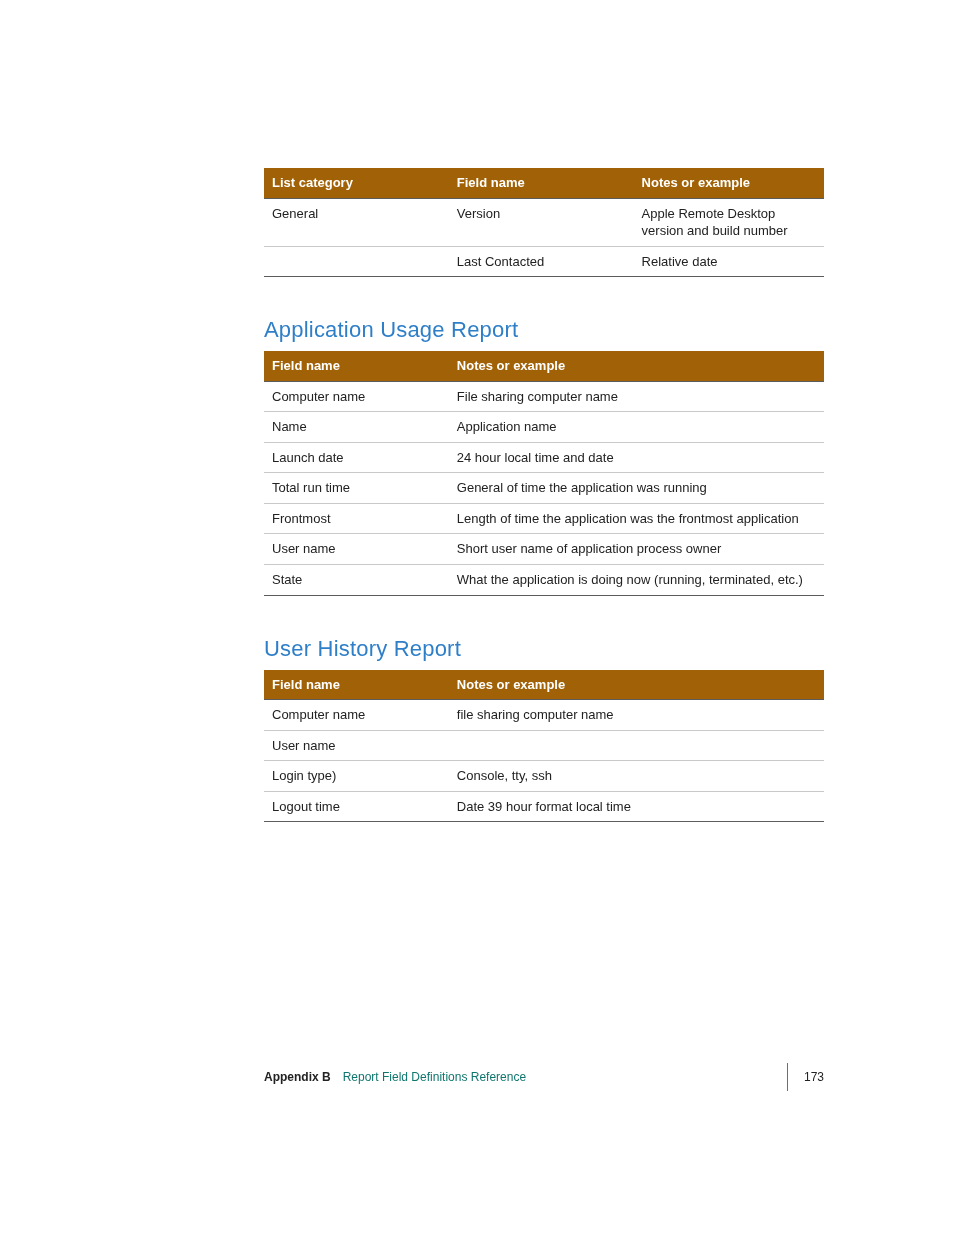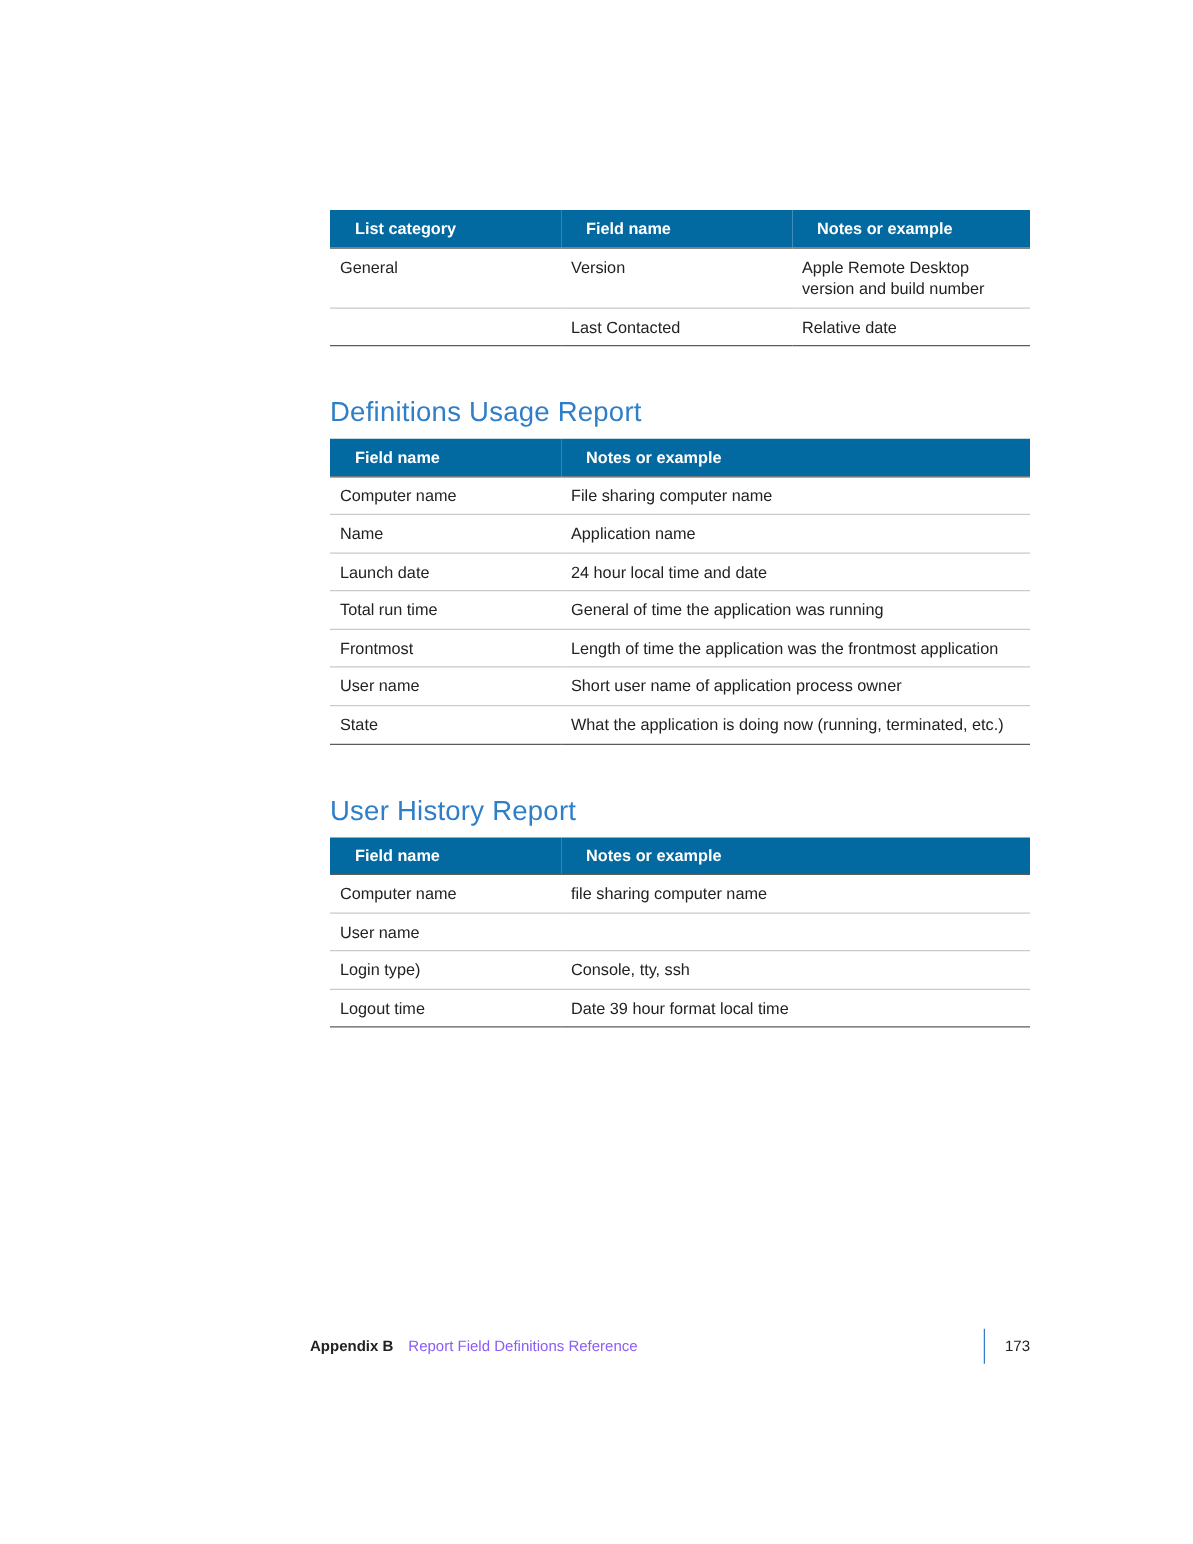"List category" thead th { background: #0369a1 -> #a16207; padding: 6px 20px -> 6px 8px }
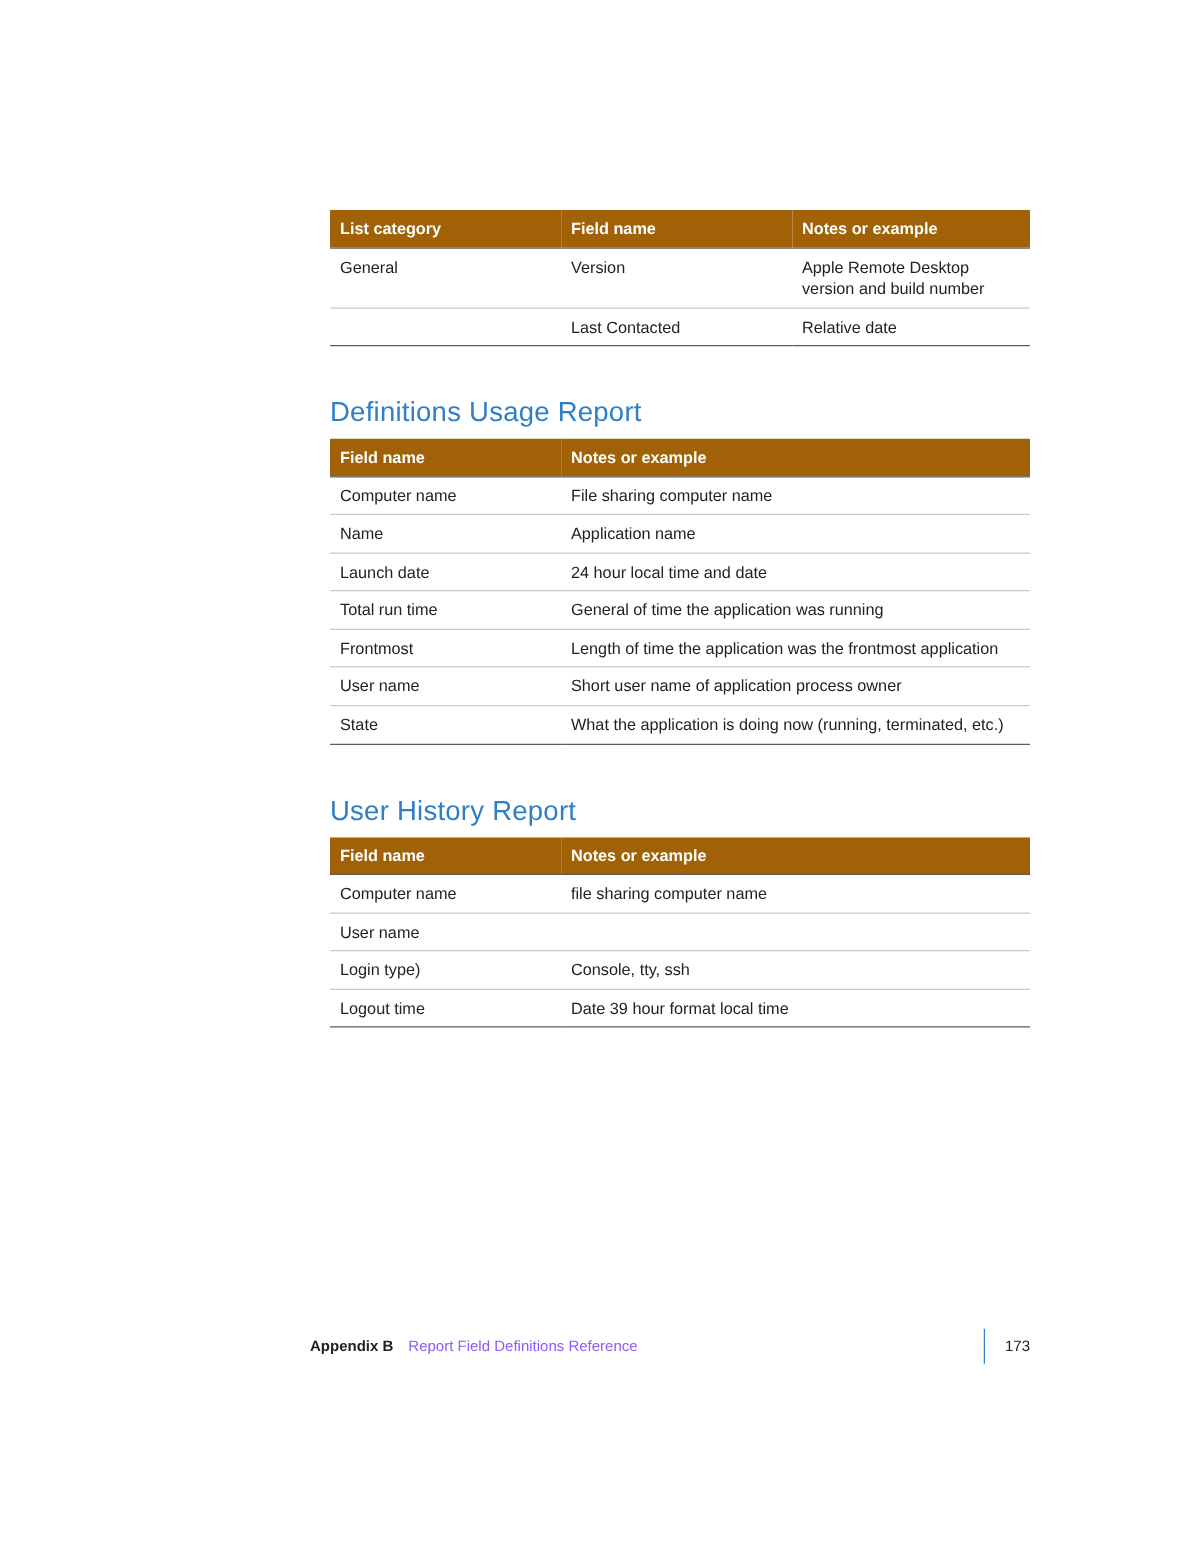"Definitions Usage Report" h2.section-heading { text: Definitions -> Application }
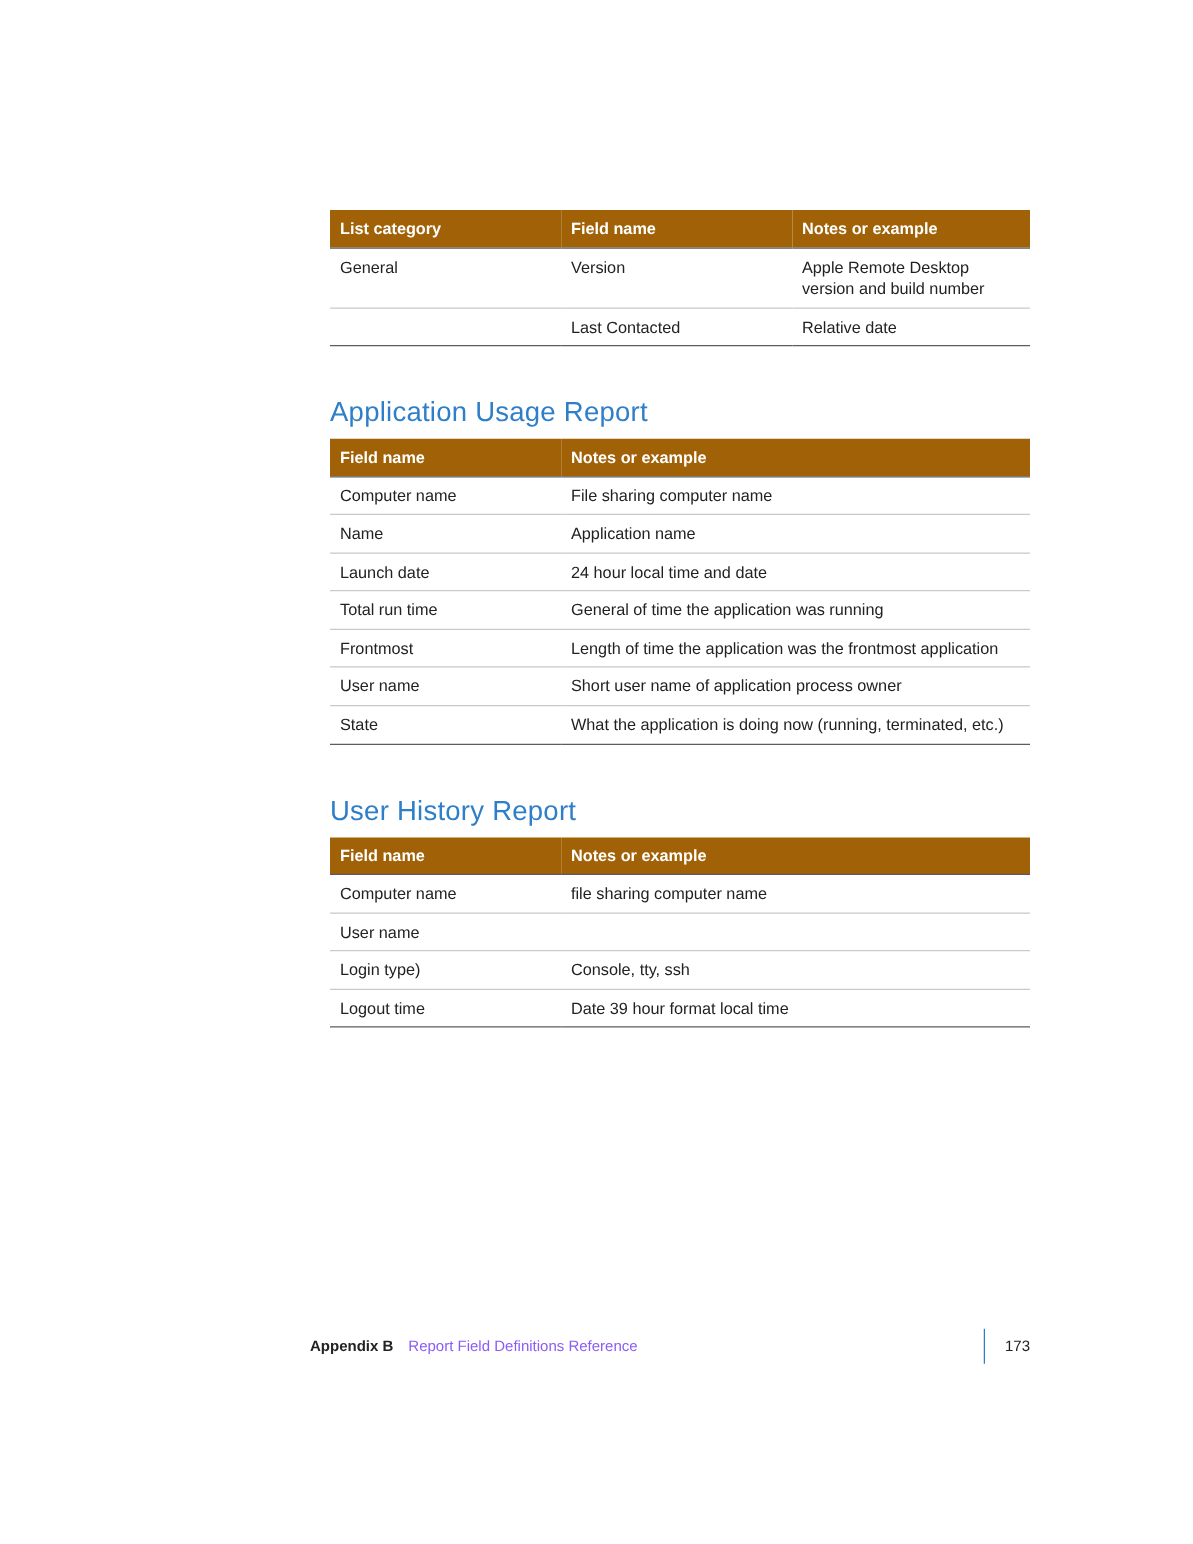"Appendix B" .footer { left: 248px -> 264px }
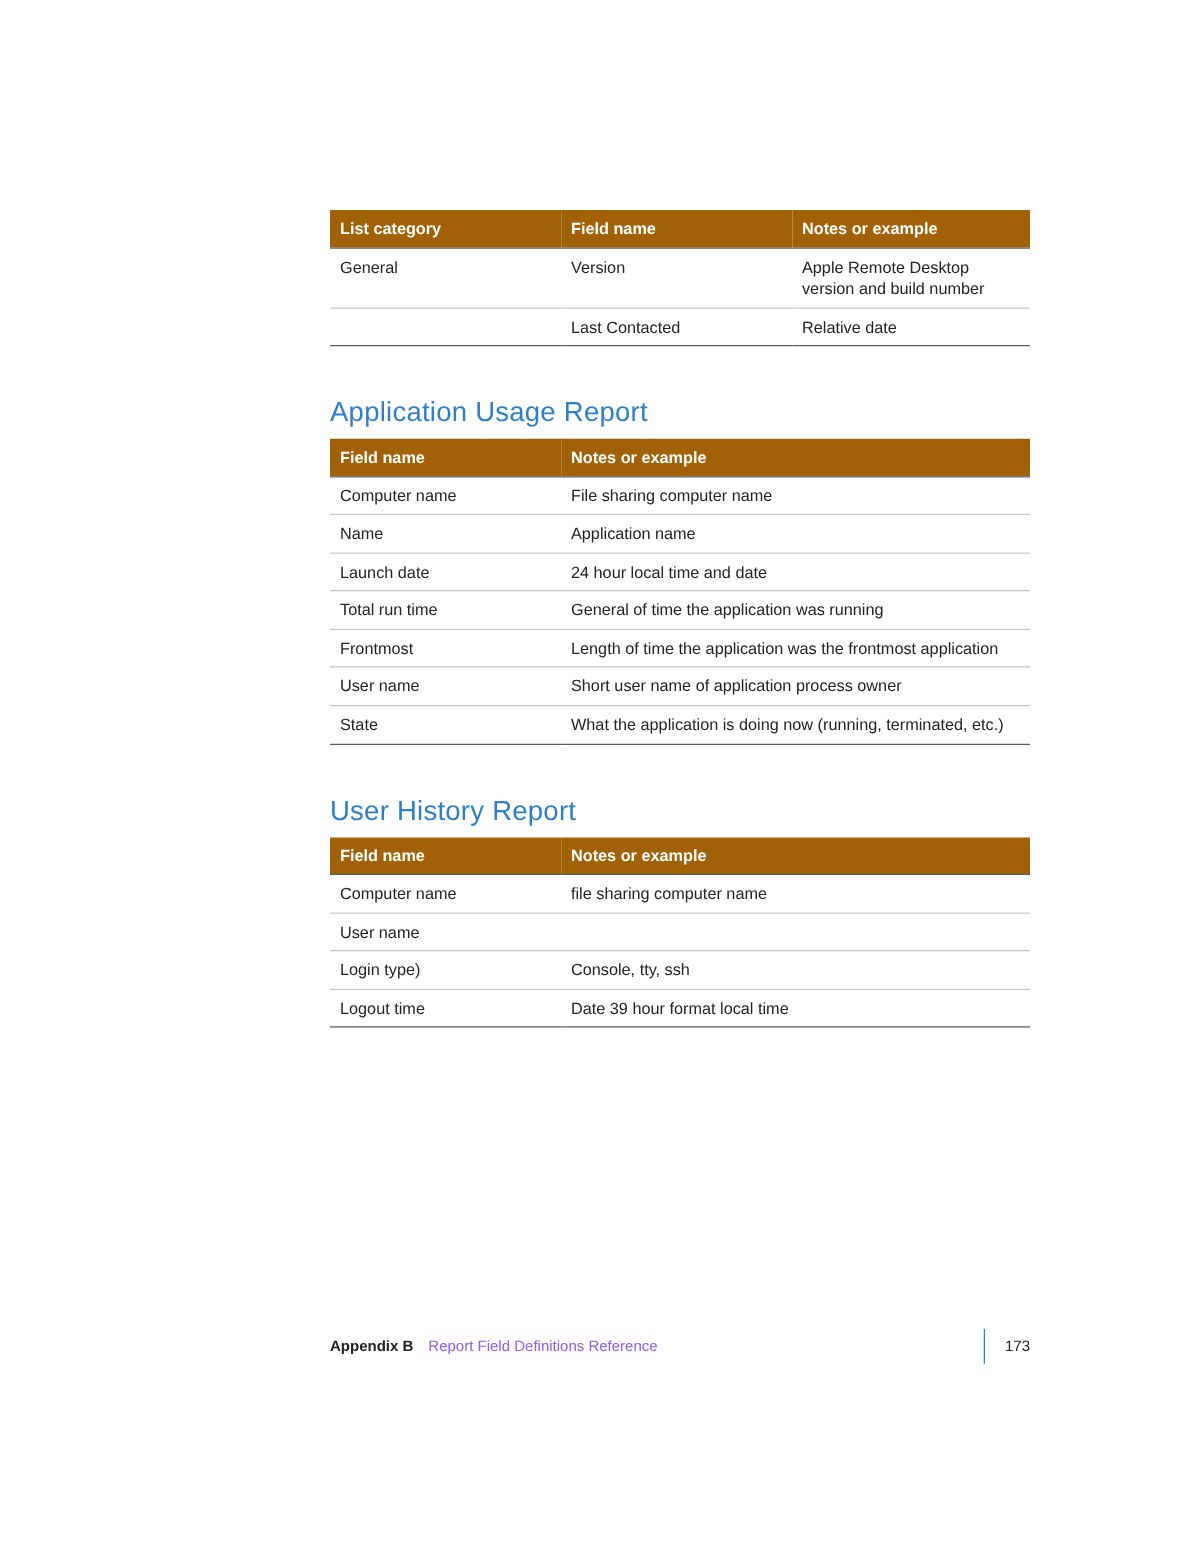"Report Field Definitions Reference" .footer-title { color: #8b5cf6 -> #0f766e }
